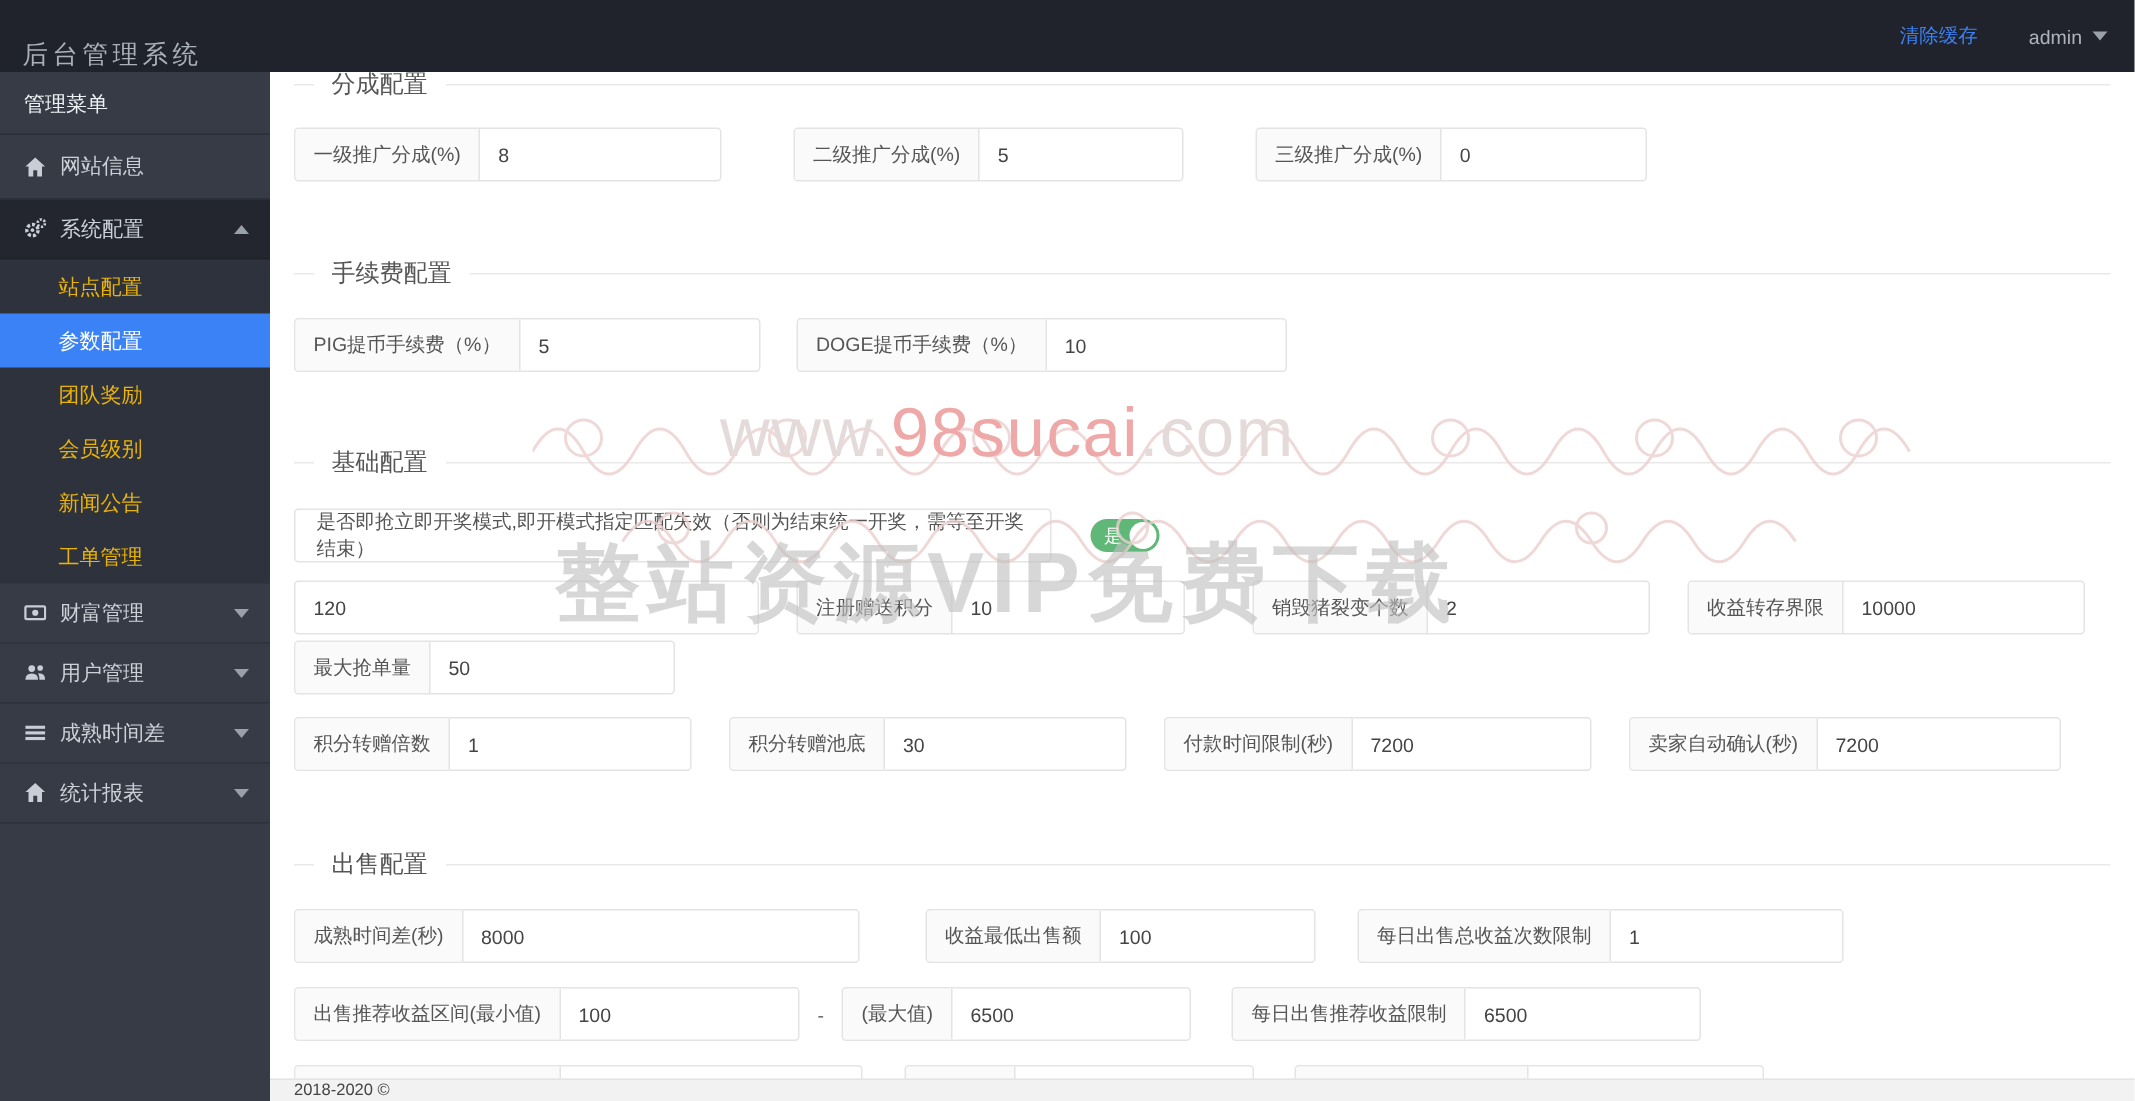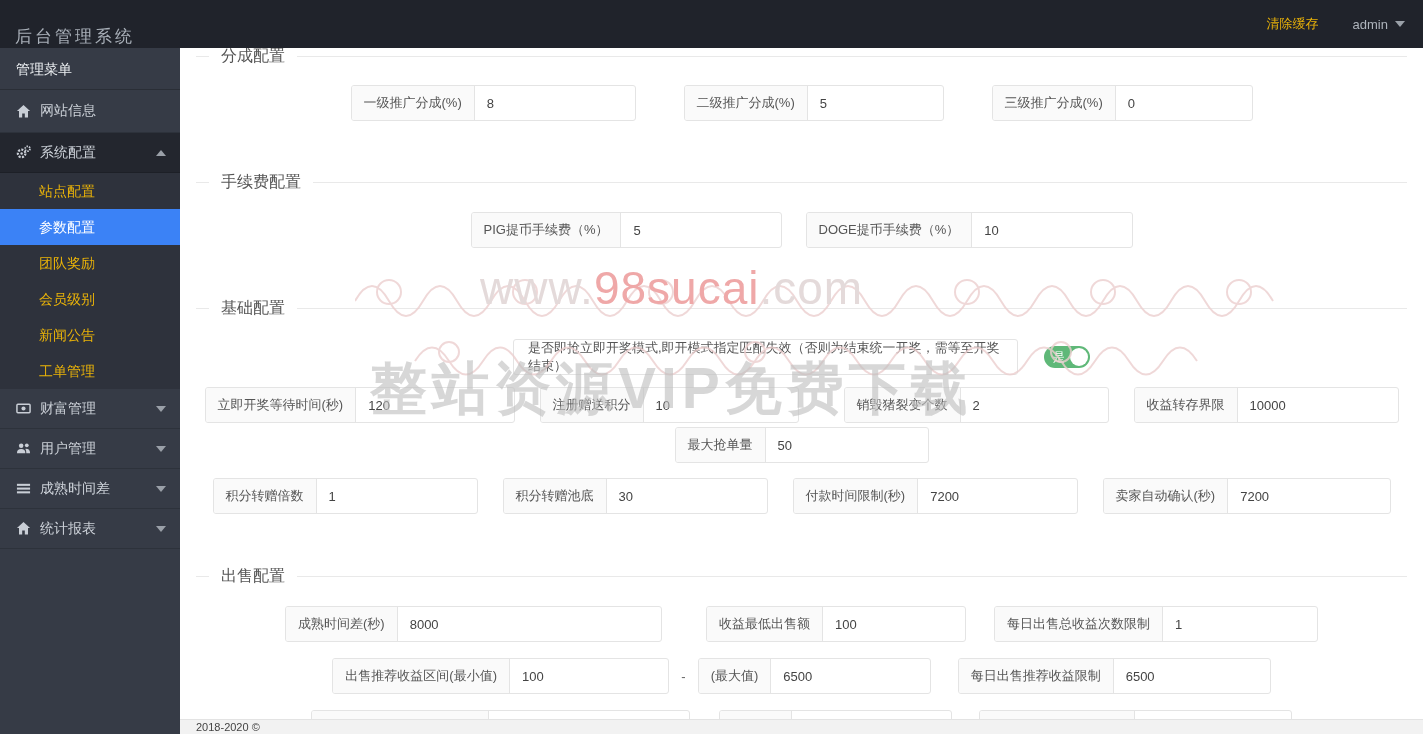"清除缓存" .nav-link { color: #eab308 -> #3b82f6 }
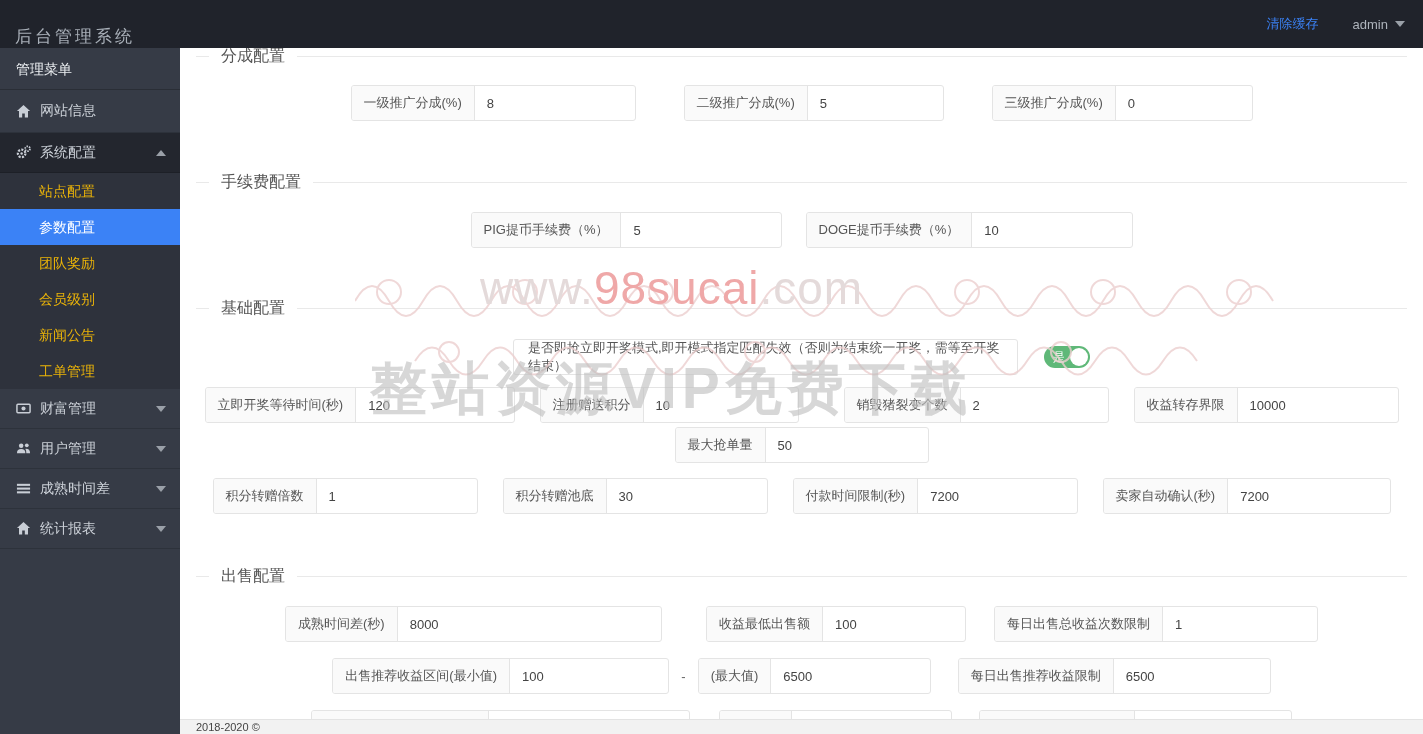"一级推广分成(%)" .frow { justify-content: center -> none }
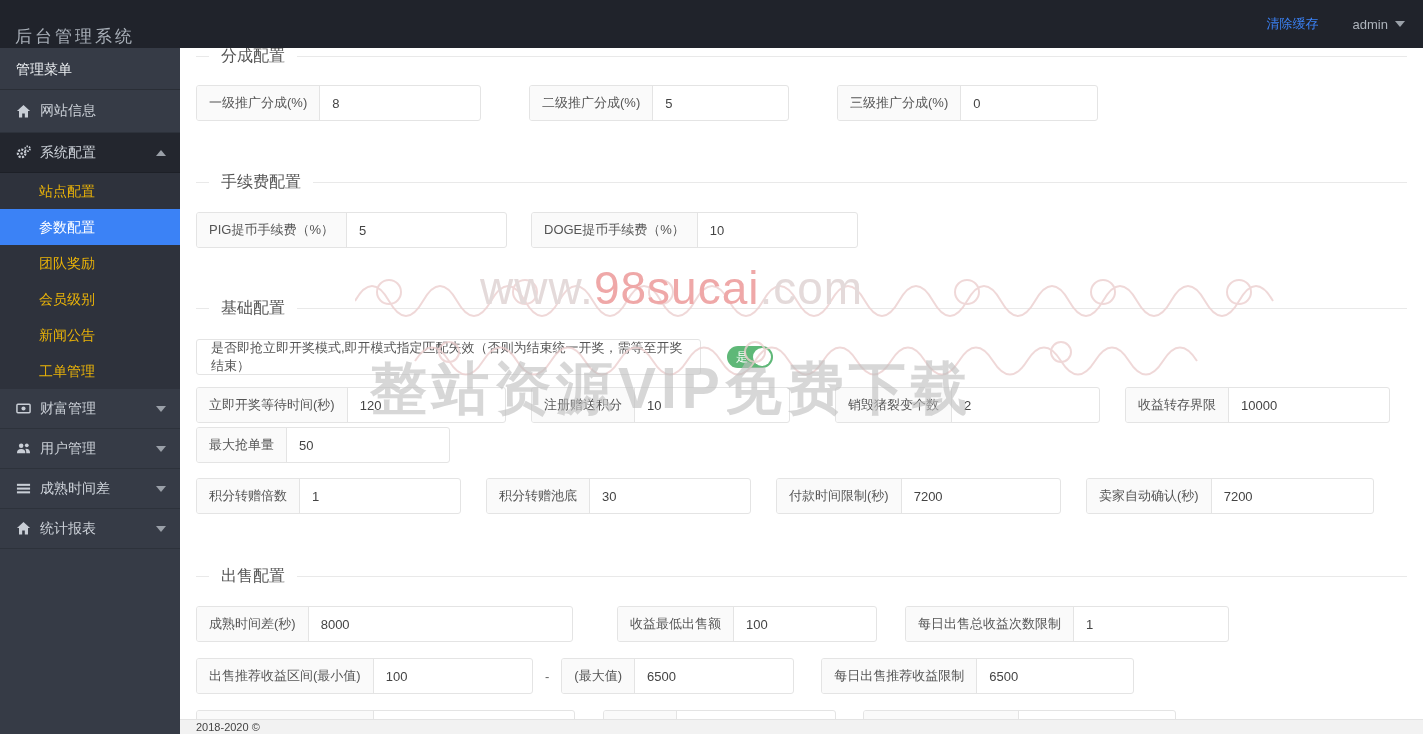"立即开奖等待时间(秒)" span.lab { html: <span>立即开奖等待时间(秒)</span> -> none }
